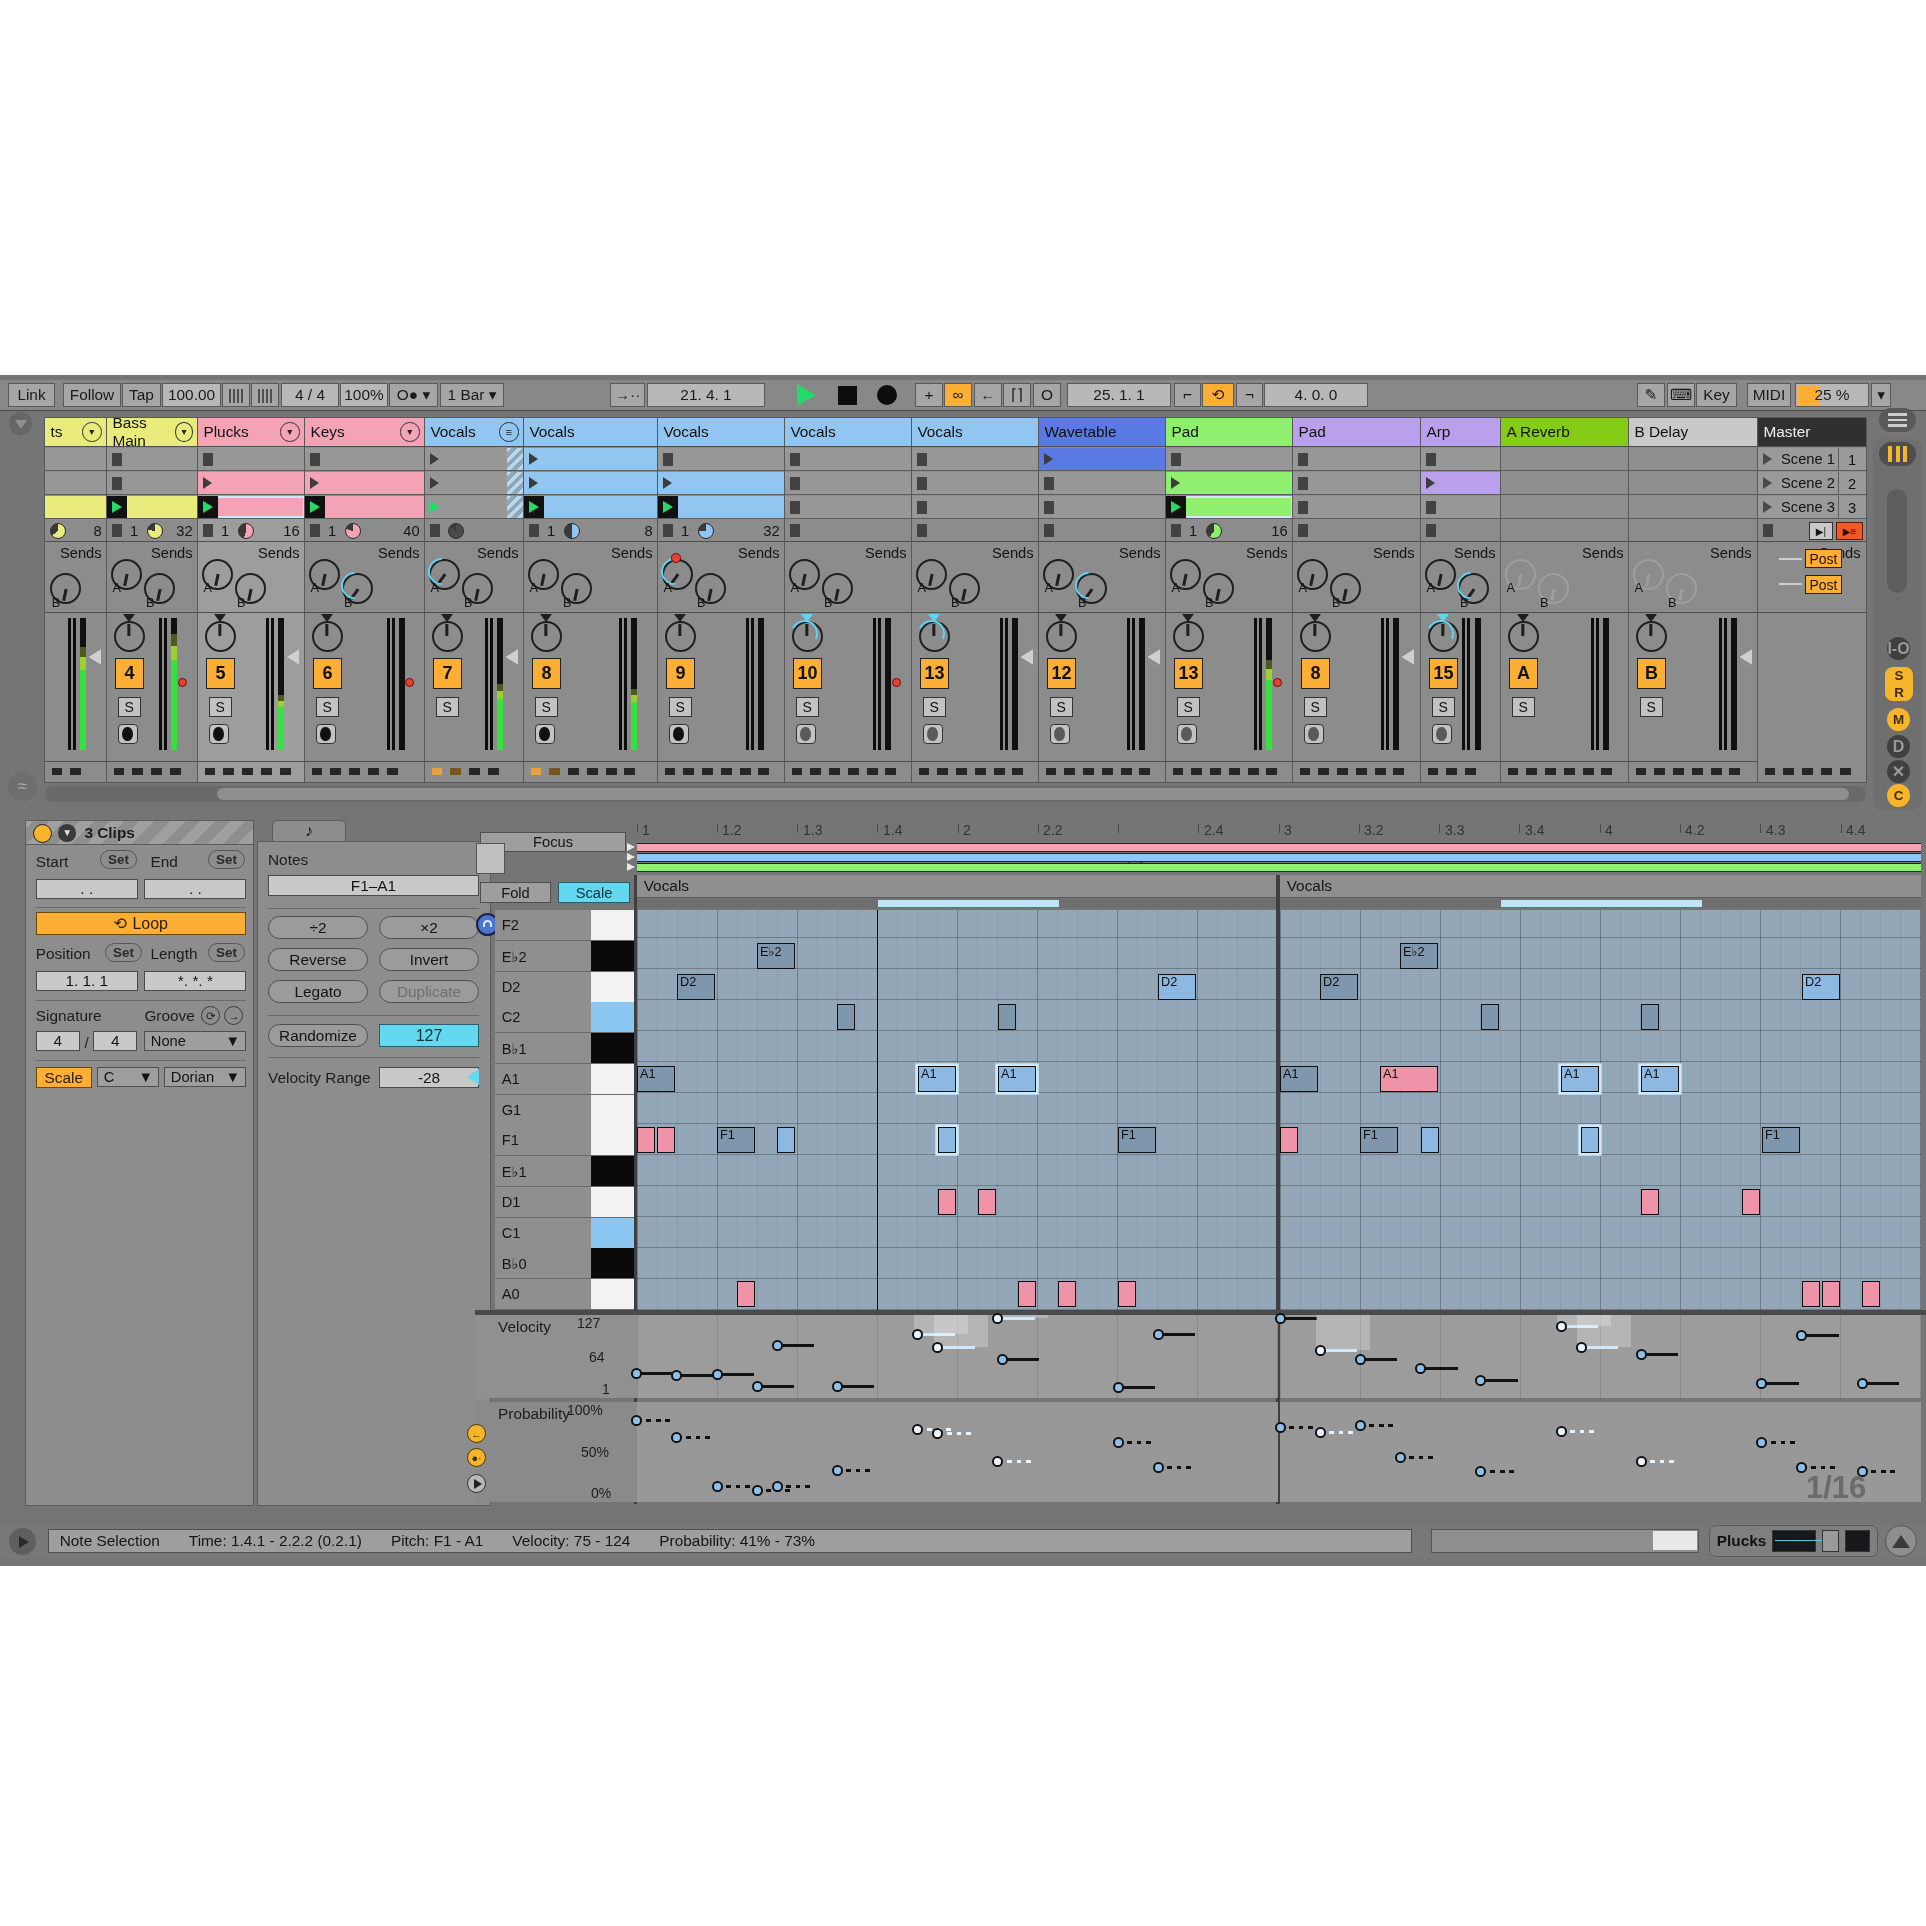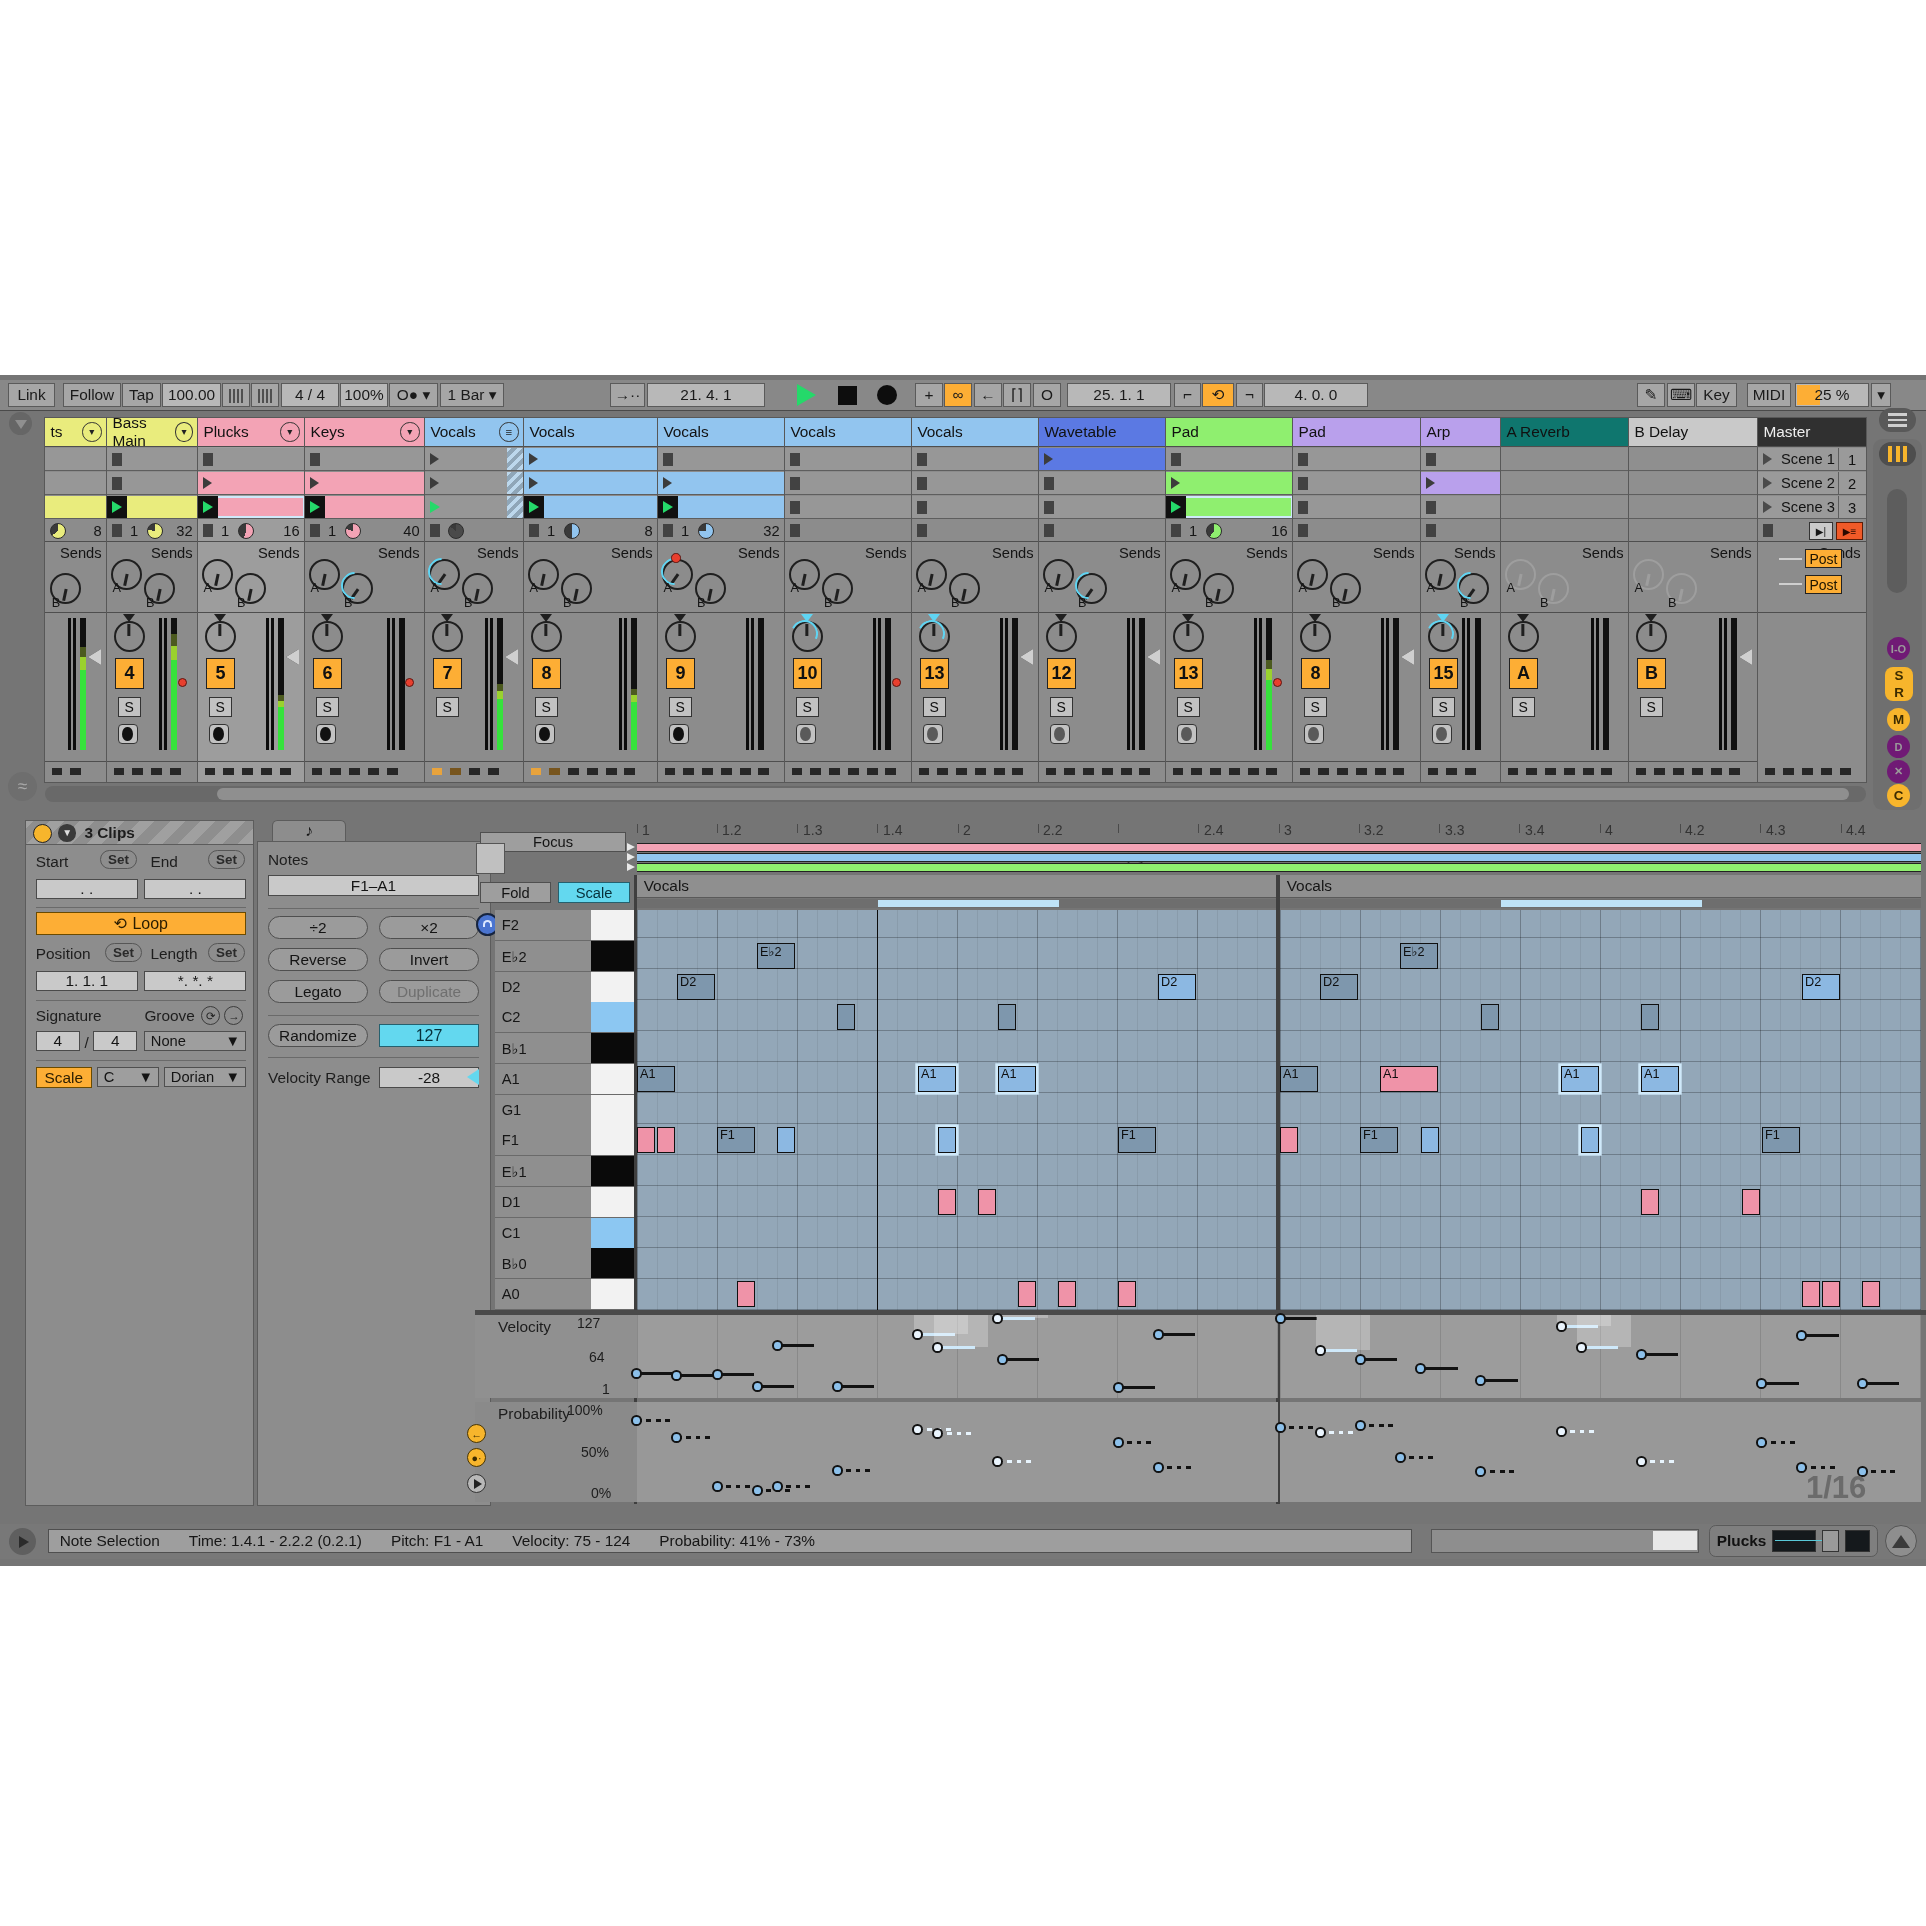"A Reverb" div.thead { background: #0f766e -> #84cc16 }
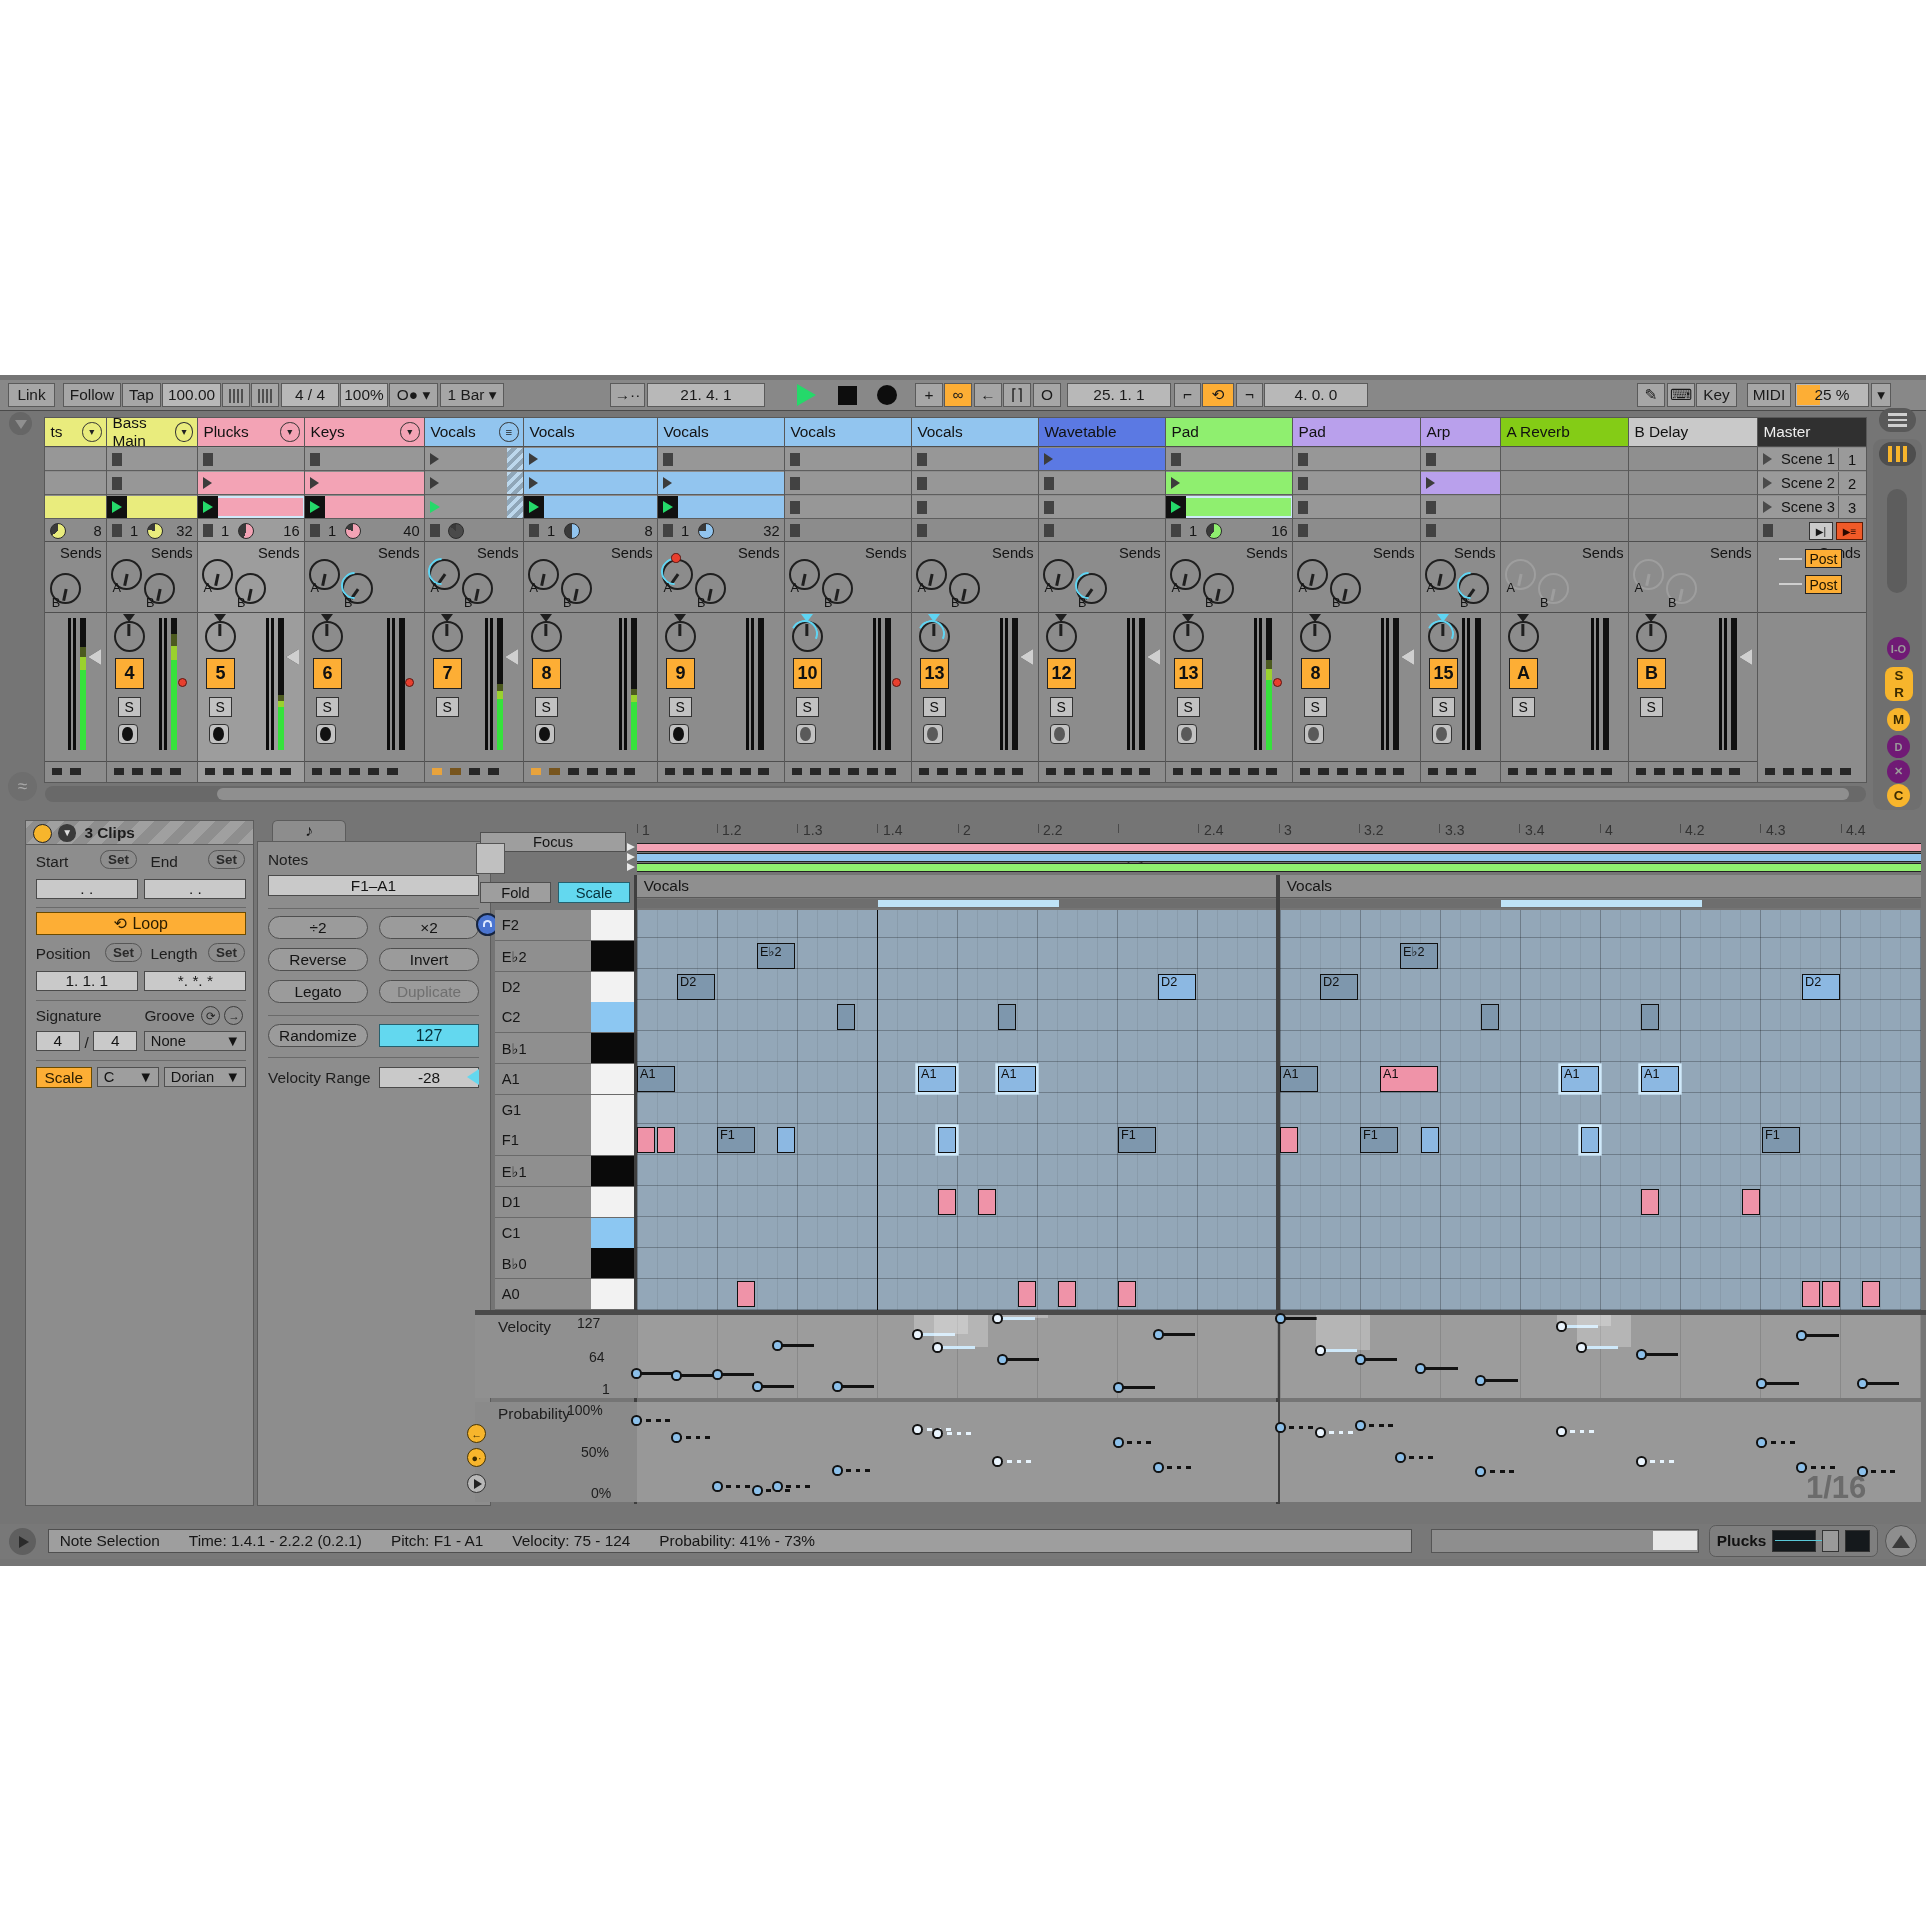"I-O" .dbtn { background: #701a75 -> #404040; font-size: 11px -> 16px }
